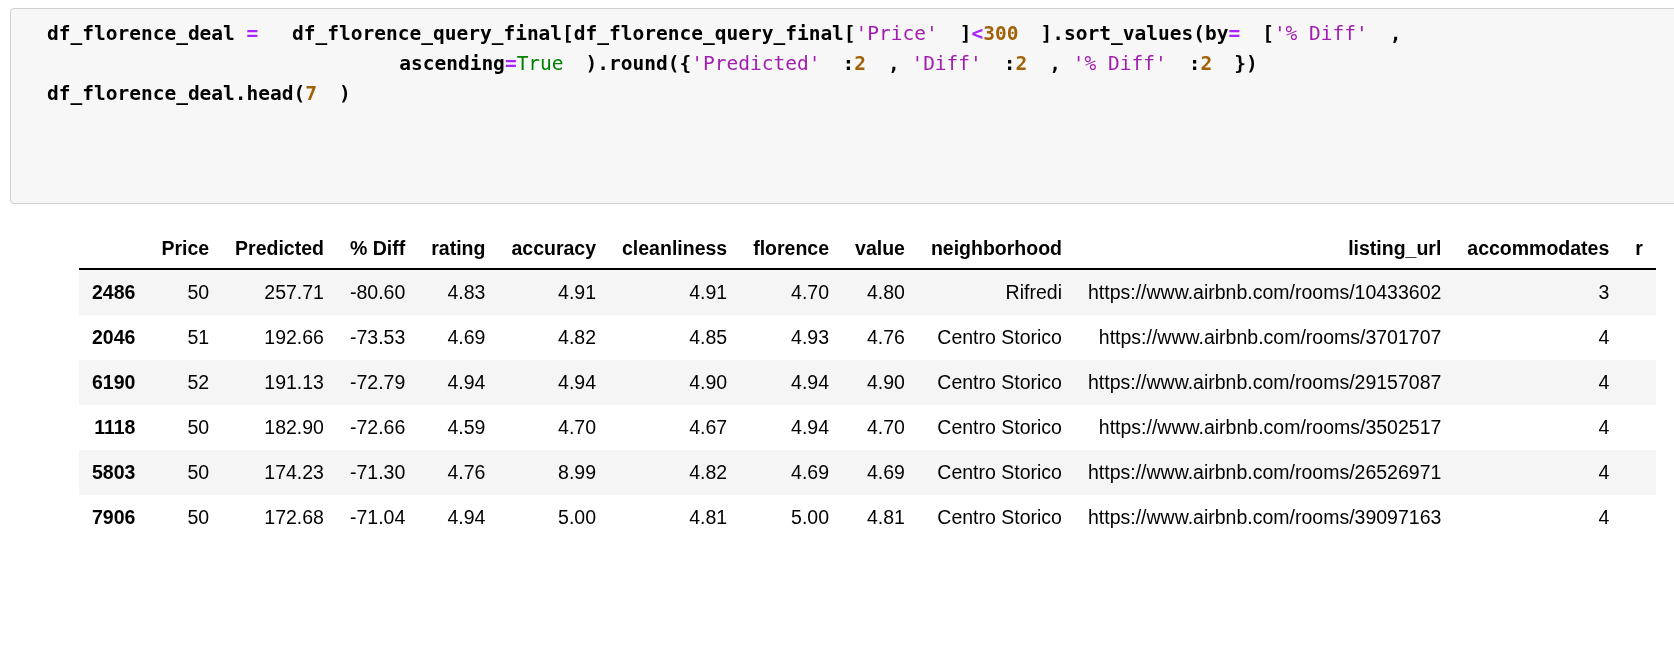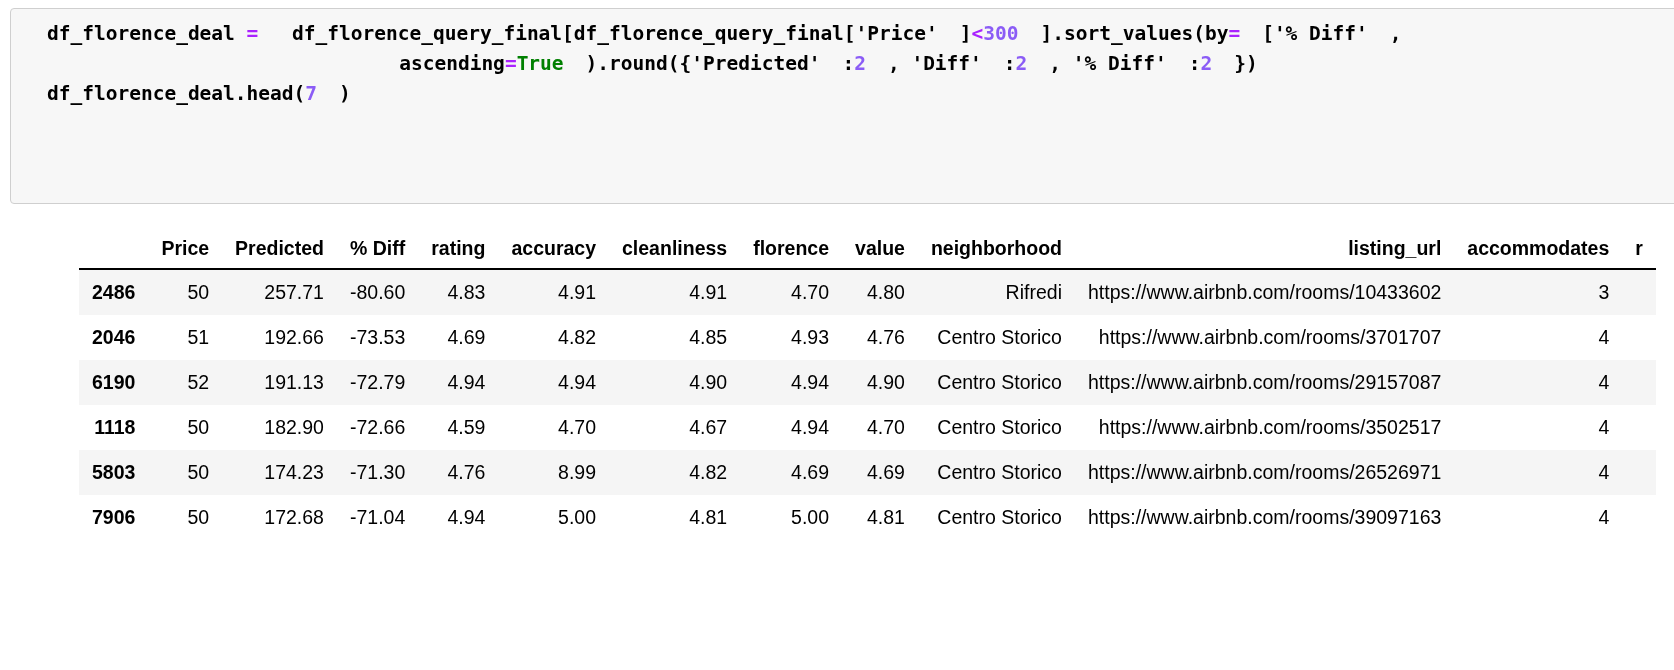"'Price'" .tok-str { color: #000000 -> #a21caf; font-weight: 700 -> 400 }
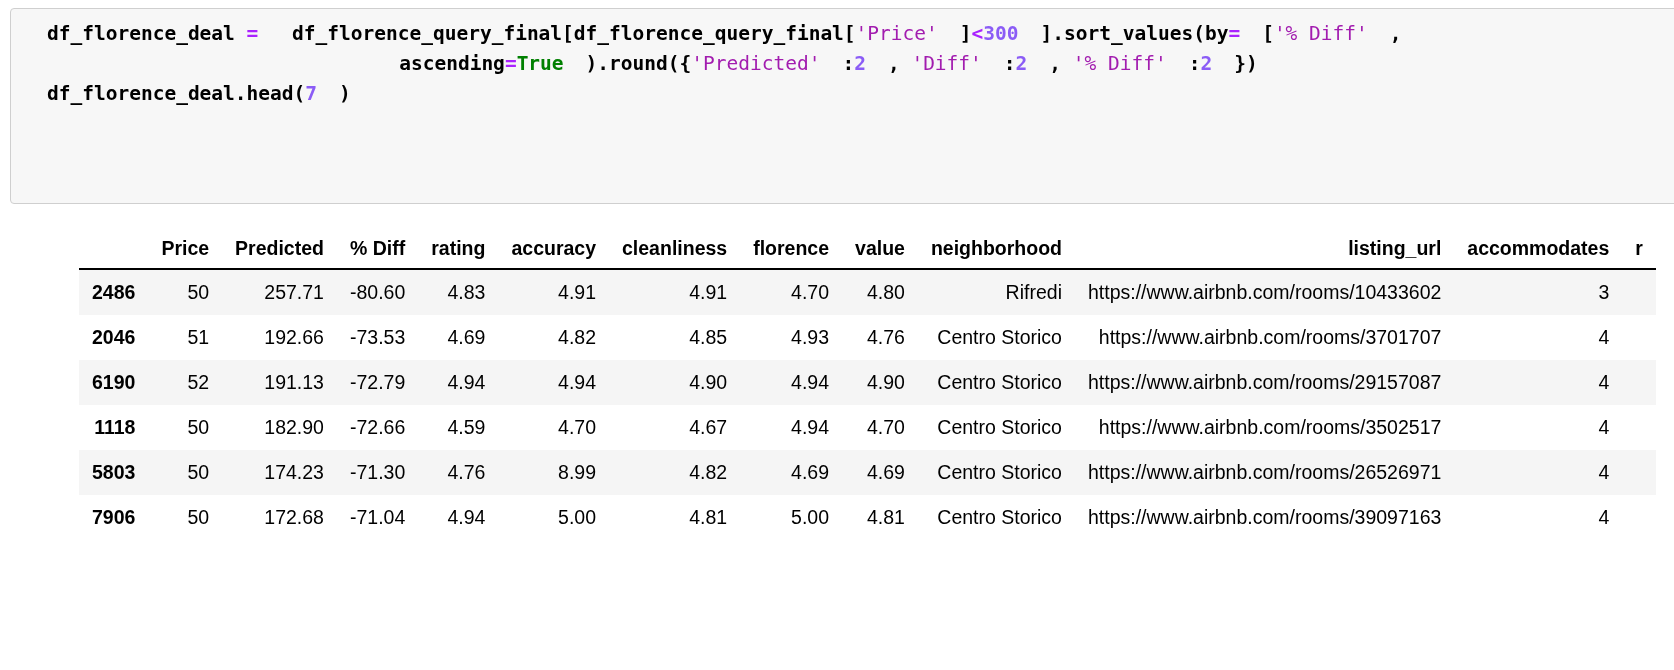"300" .tok-num { color: #8b5cf6 -> #a16207 }
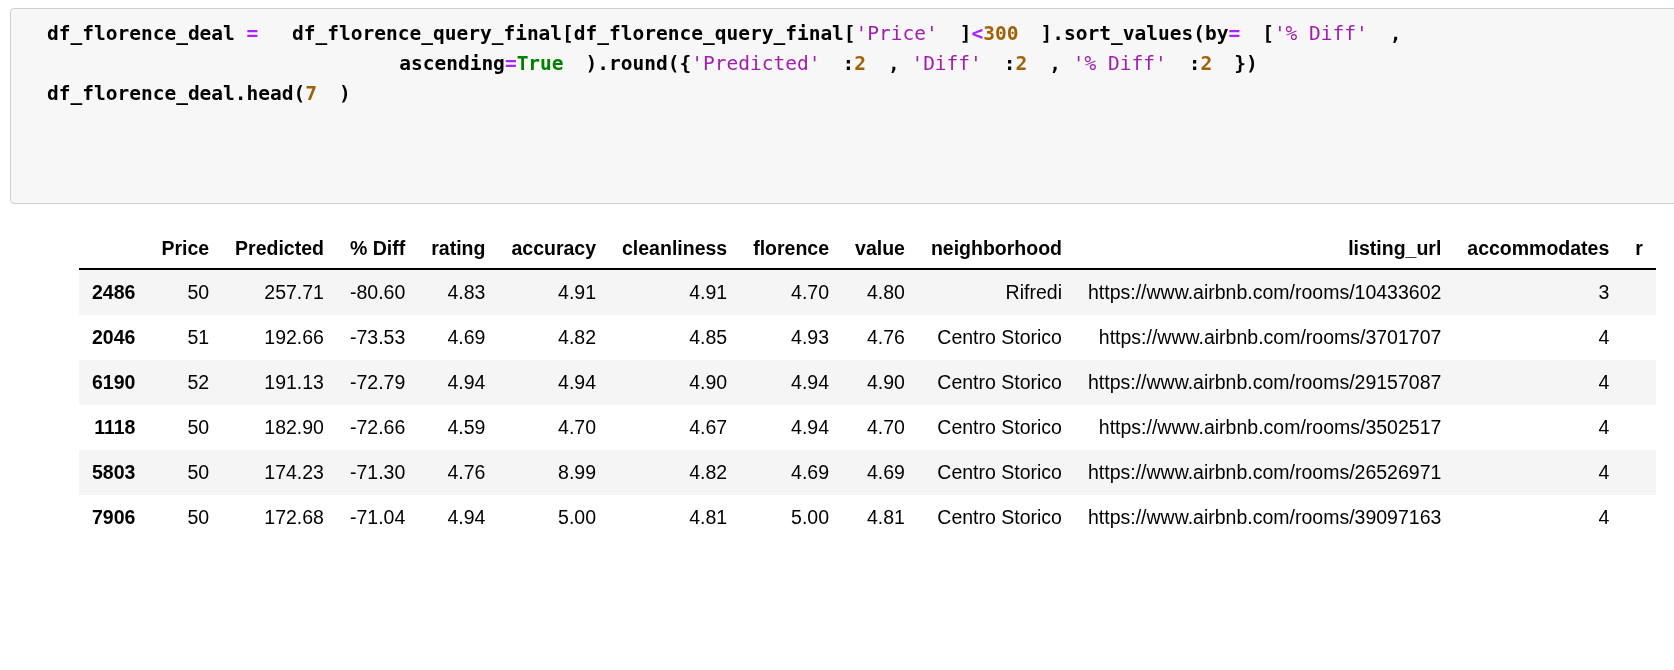"True" .tok-kw { font-weight: 700 -> 400 }
